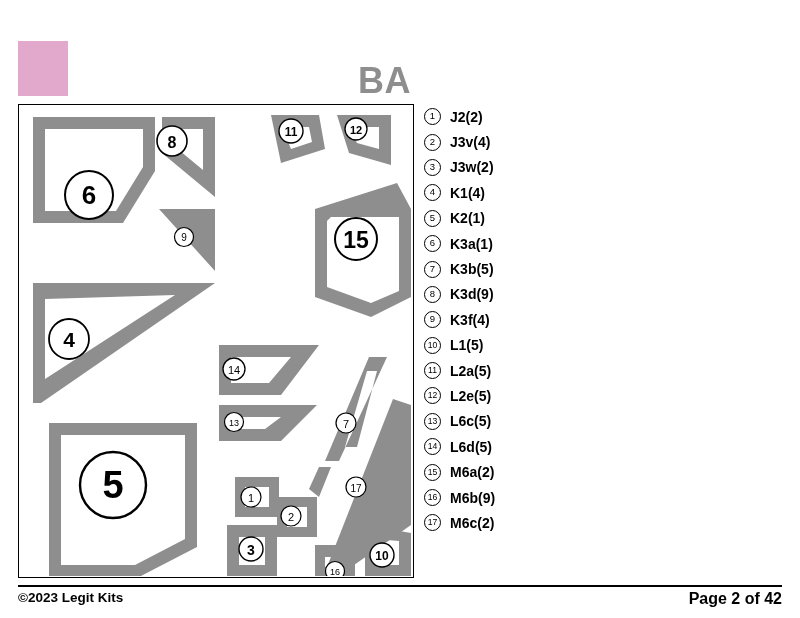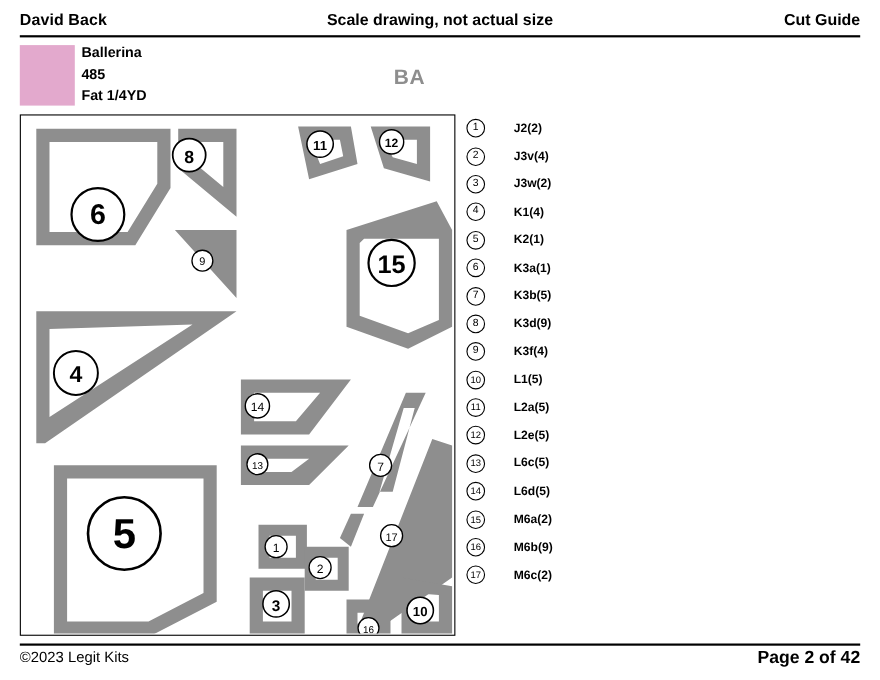"David Back" div.header { html: <div> <div>David Back</div> <div>Scale drawing, not actual size</div> <div>Cut Guide</div> <div></div> </div> -> none }
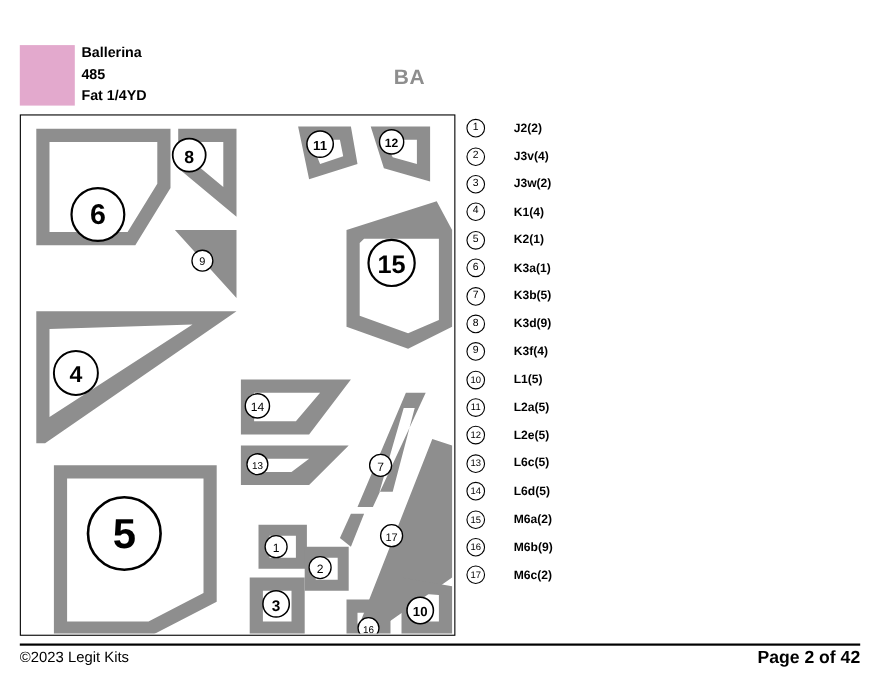"Ballerina" div.fabric-info { html: <div> <div>Ballerina</div> <div>485</div> <div>Fat 1/4YD</div> </div> -> none }
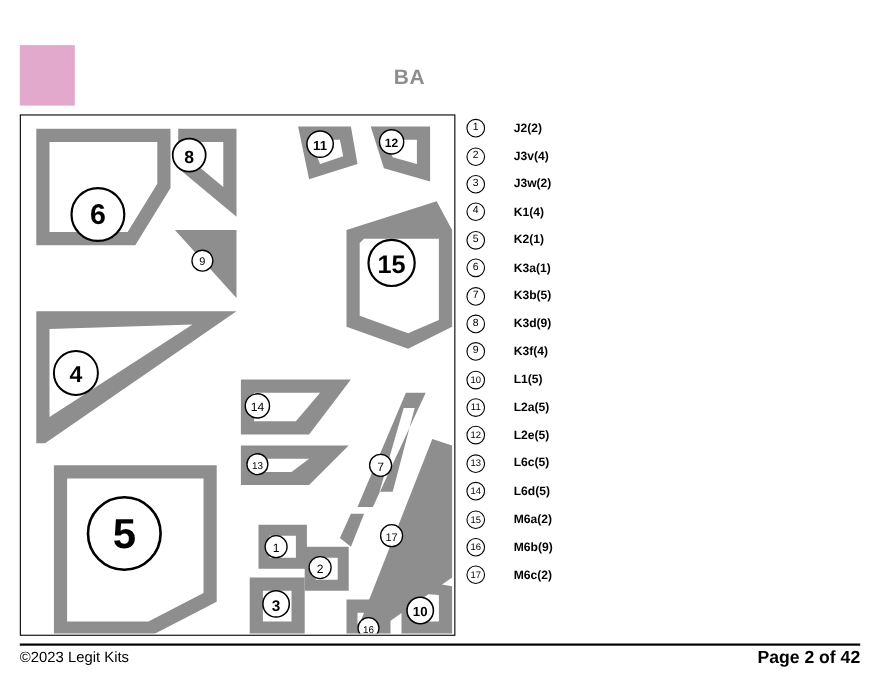"BA" .ba-label { font-size: 19px -> 36px }
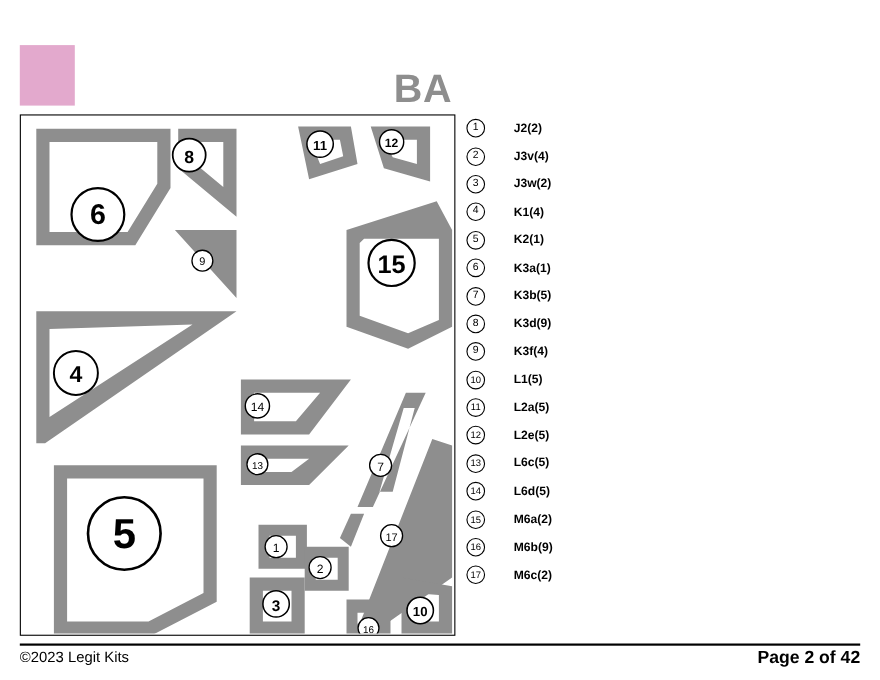"J2(2)" .legend-label { font-size: 11px -> 14px; margin-left: 26px -> 9px }
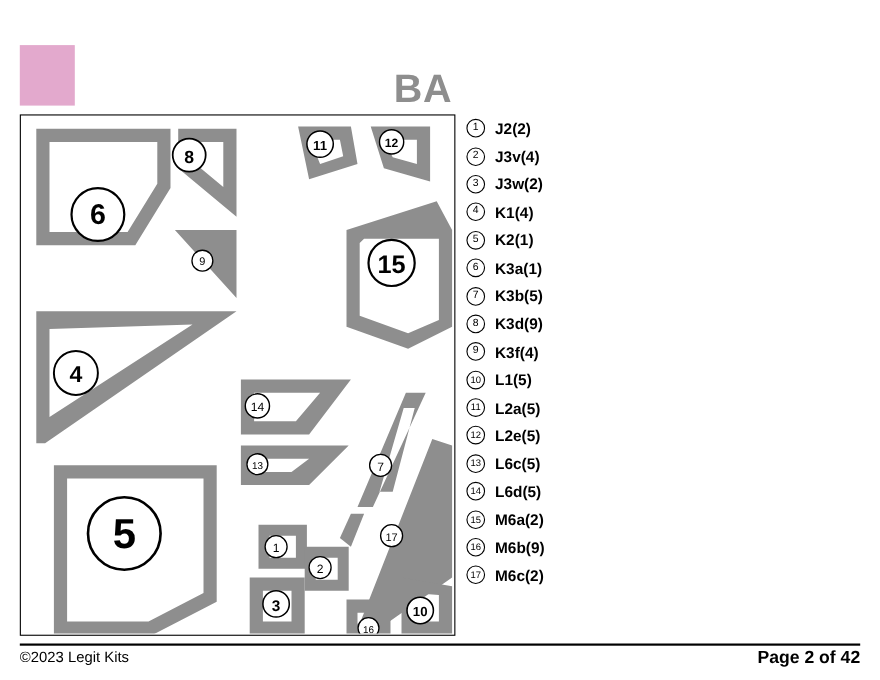"©2023 Legit Kits" .ftr-left { font-weight: normal -> bold }
